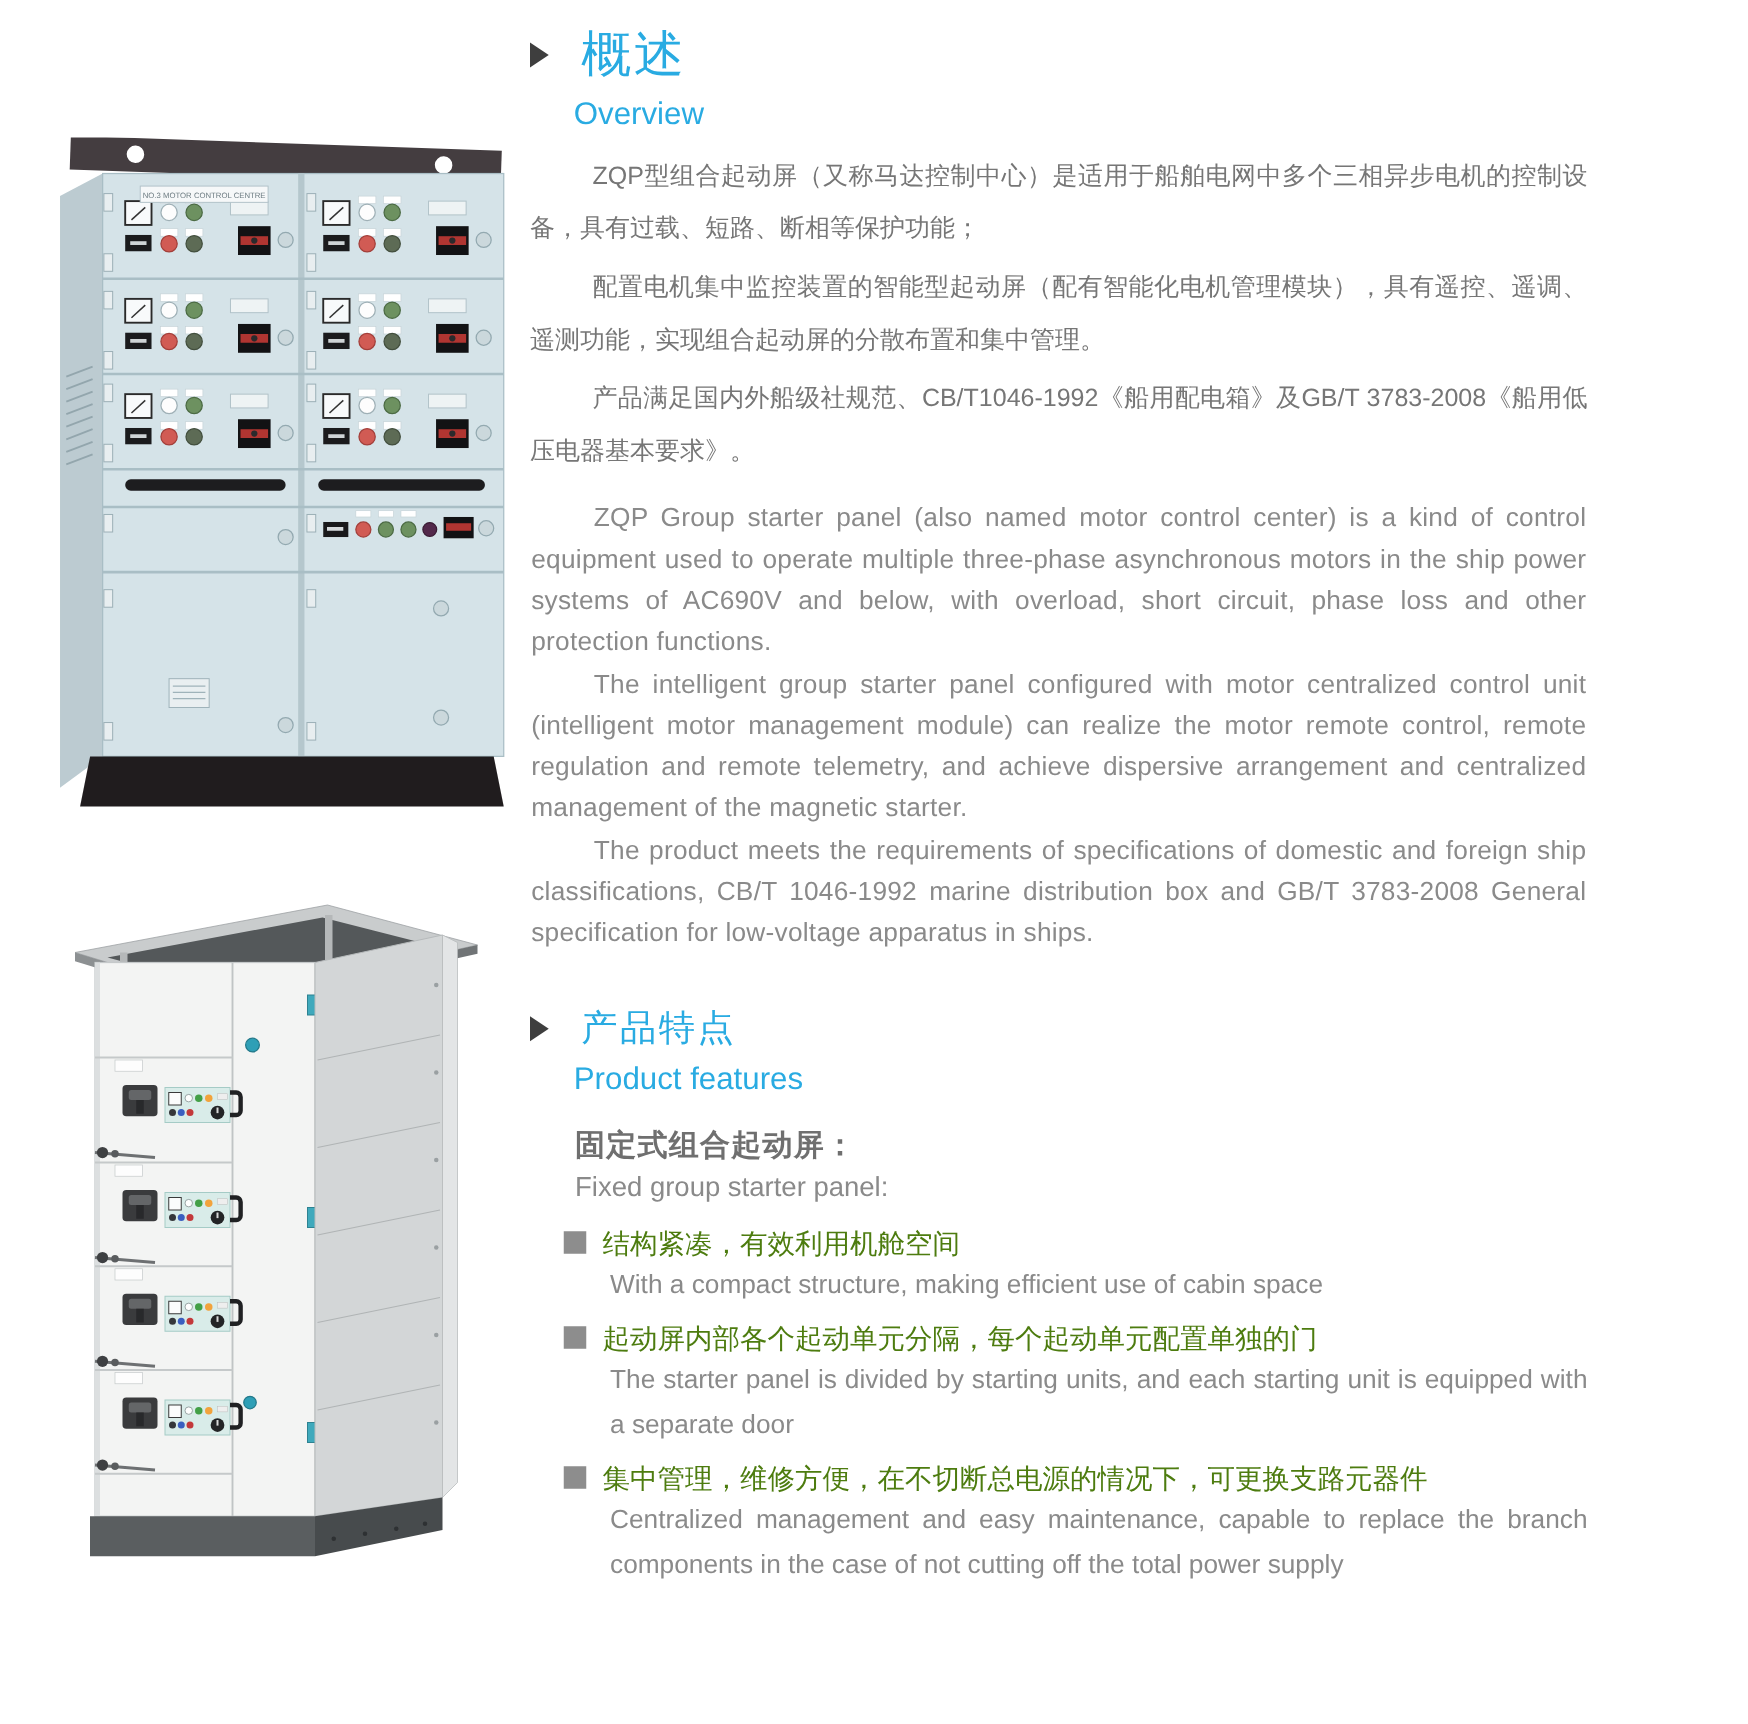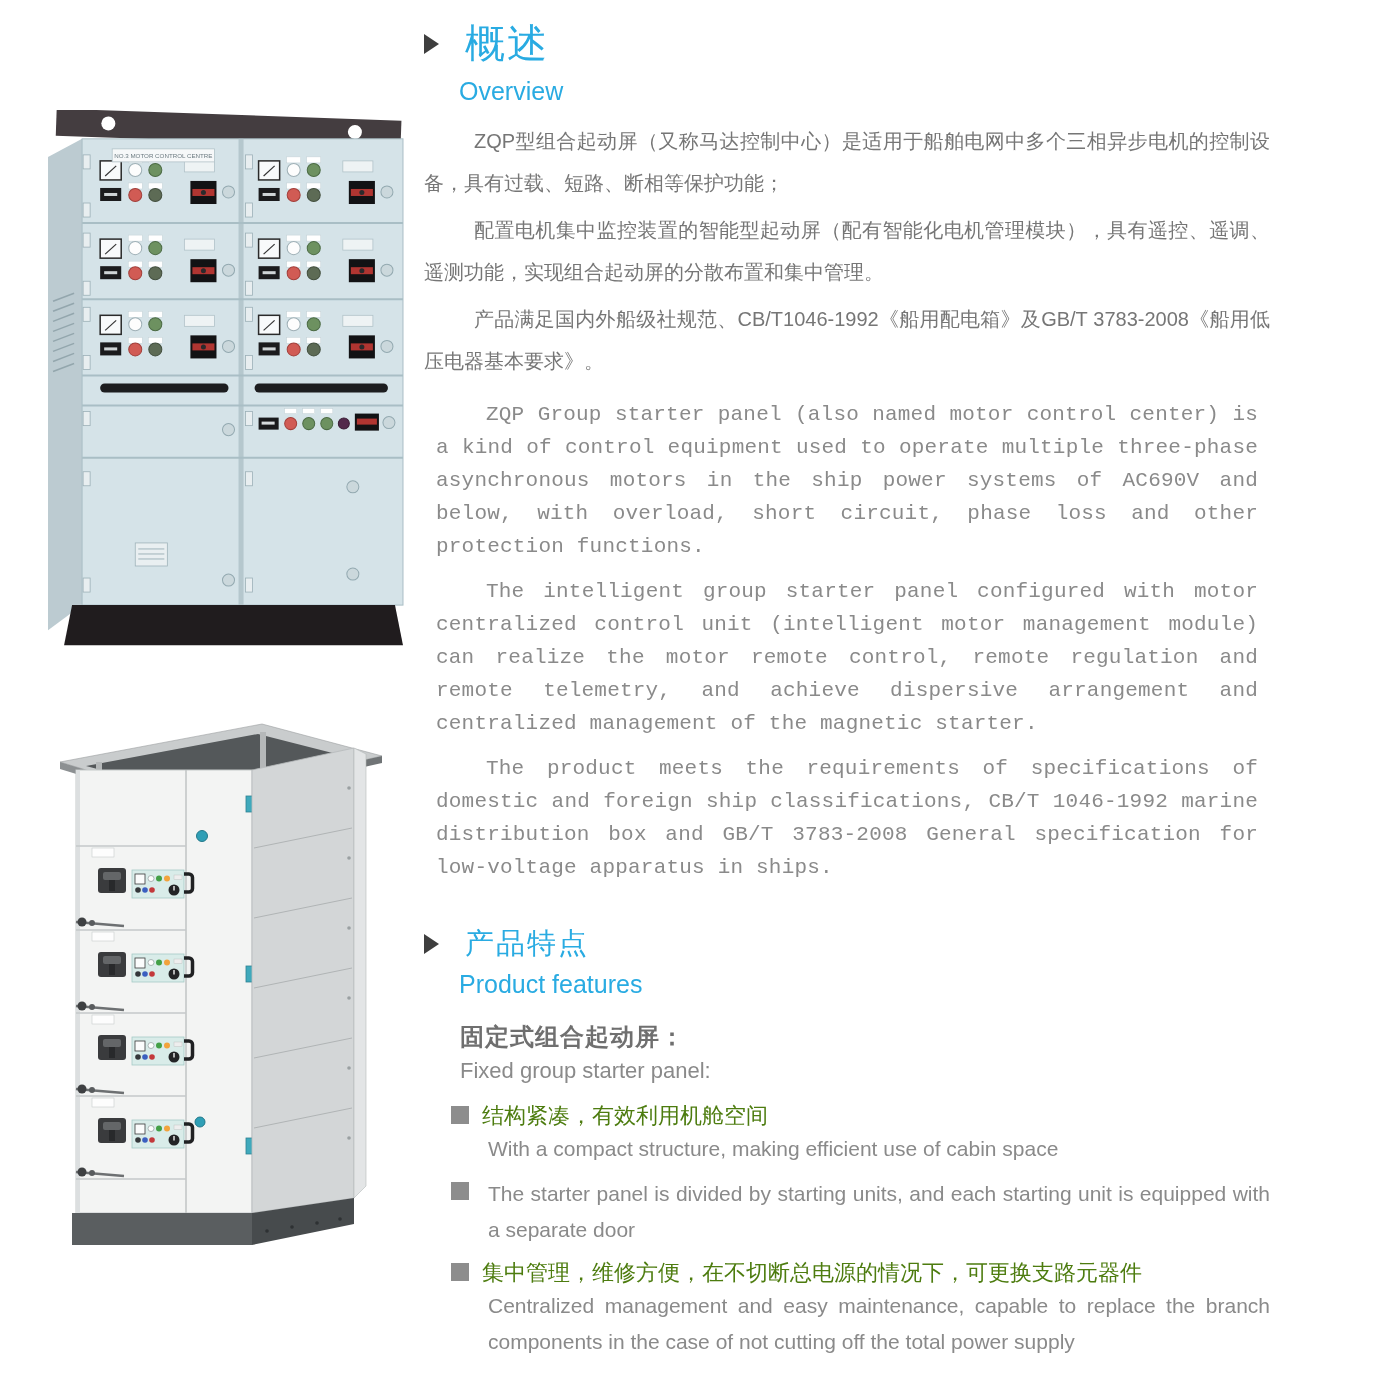"ZQP Group starter panel (also" .en-paras p { font-family: Liberation Mono, monospace -> none; margin: 12px -> 1px }
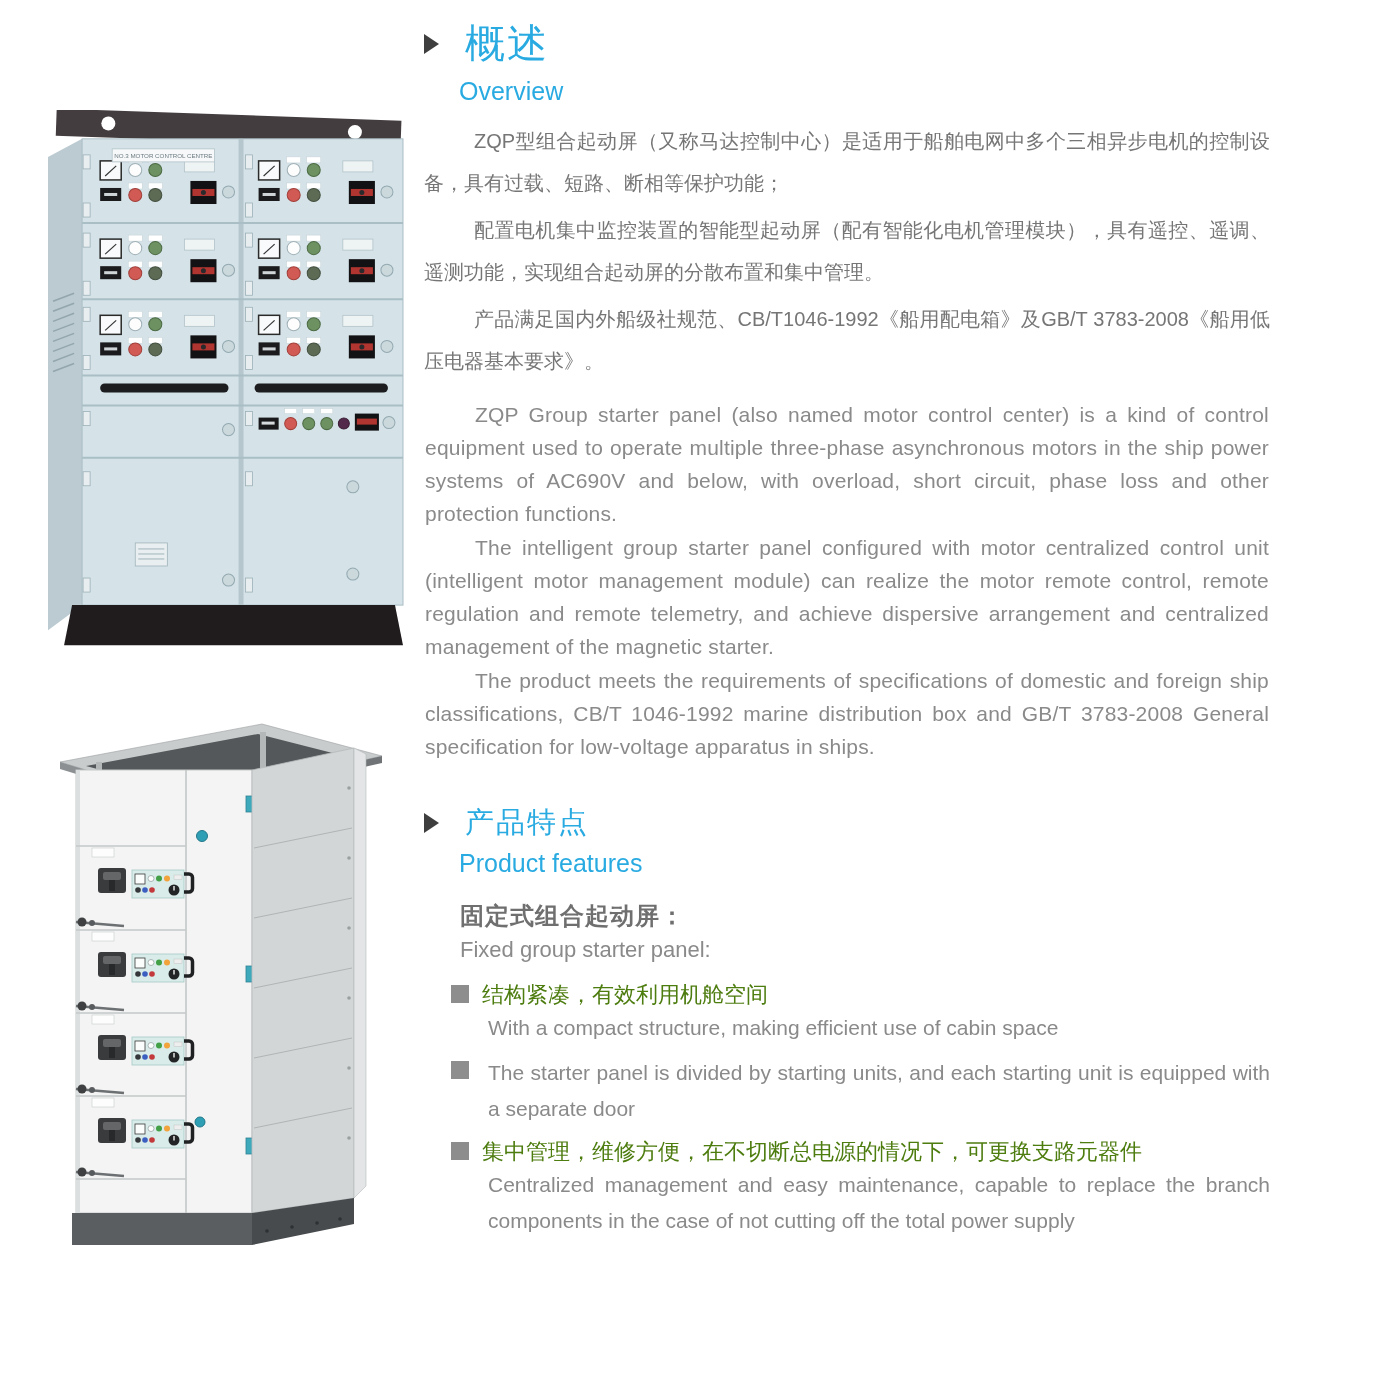"起动屏内部各个起动单元分隔，每个起动单元配置单独的门" div.f-cn { html: none -> <div>起动屏内部各个起动单元分隔，每个起动单元配置单独的门</div> }
